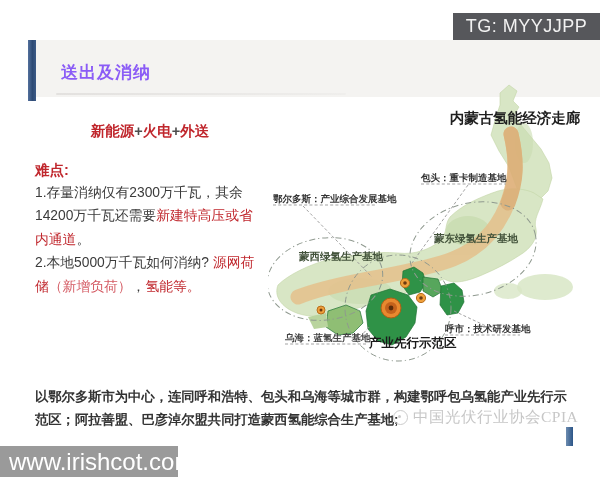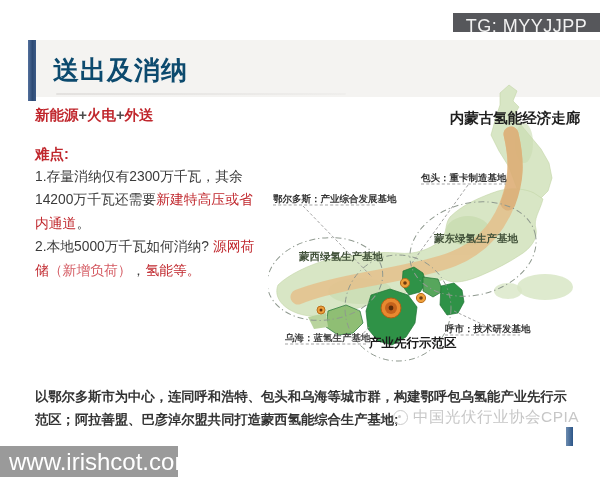"TG: MYYJJPP" .tg-banner { height: 19px -> 27px }
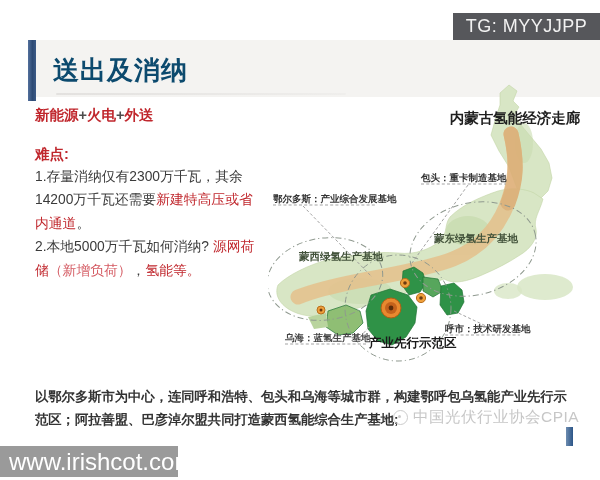"送出及消纳" .page-title { color: #0c4a6e -> #8b5cf6; font-size: 26px -> 17px; margin: 0 -> 8px }
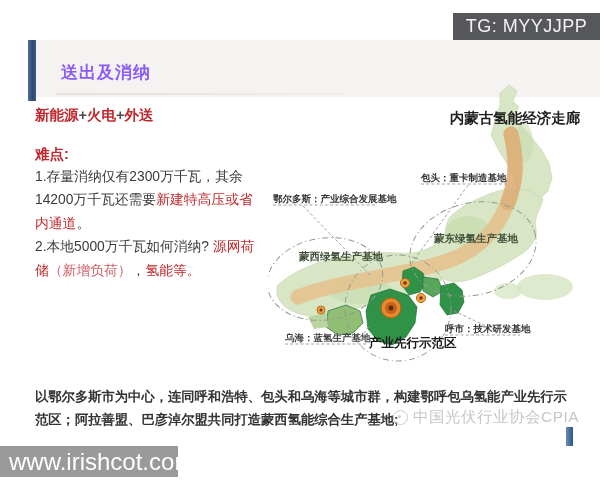"新能源+火电+外送" .red-heading { margin: 0 0 7px 0 -> 16px 0 7px 0; text-align: none -> center }
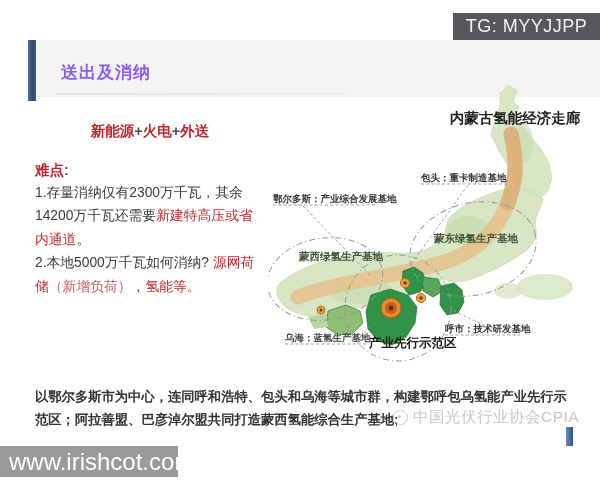"中国光伏行业协会CPIA" .cpia { font-family: none -> Liberation Serif, serif }
